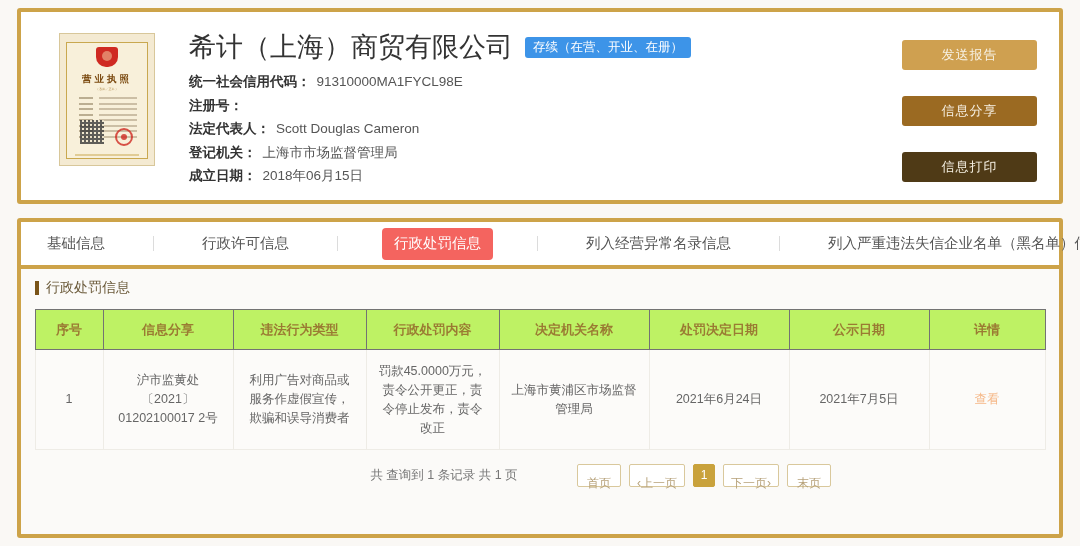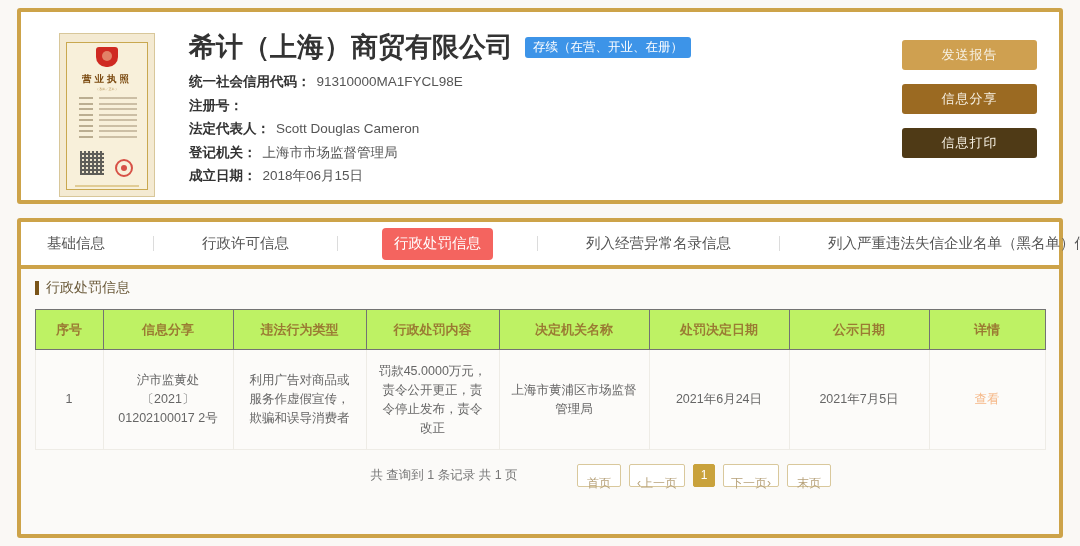"希计（上海）商贸有限公司" .company-name { font-weight: bold -> normal }
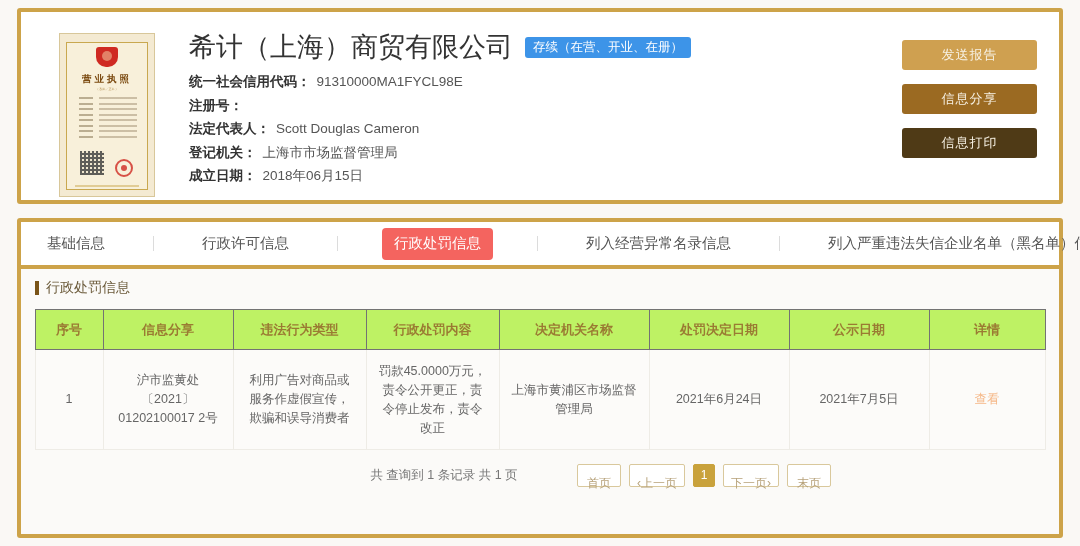"发送报告" .actions { gap: 14px -> 26px }
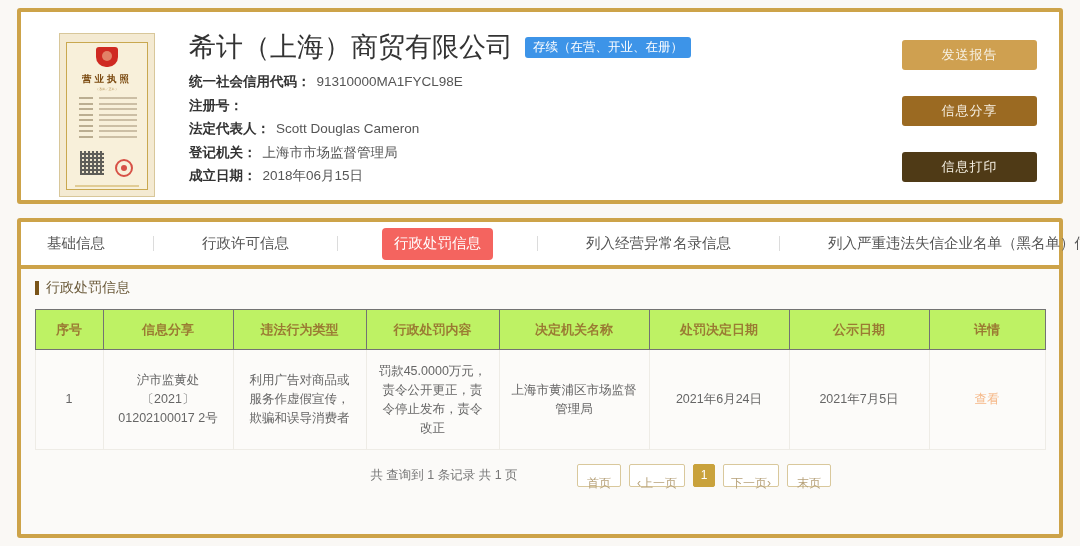"营业执照" .license { height: 164px -> 133px }
